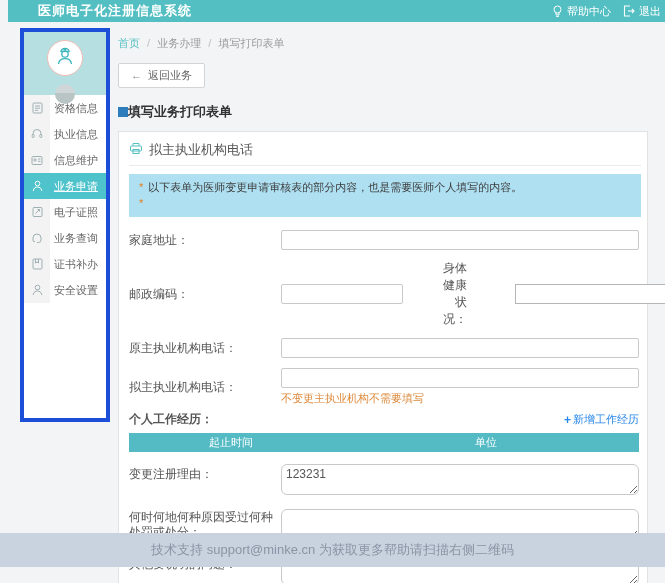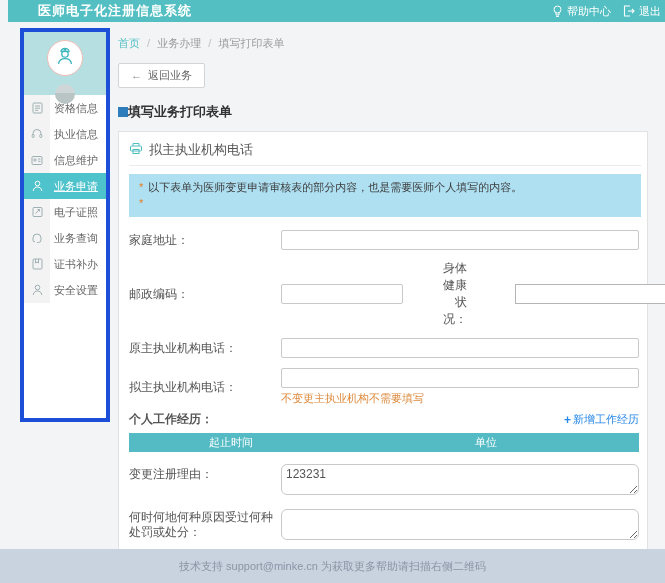"技术支持 support@minke.cn 为获取更多帮助请扫描右侧二维码" .footer { bottom: 0 -> 16px; font-size: 11px -> 13px }
